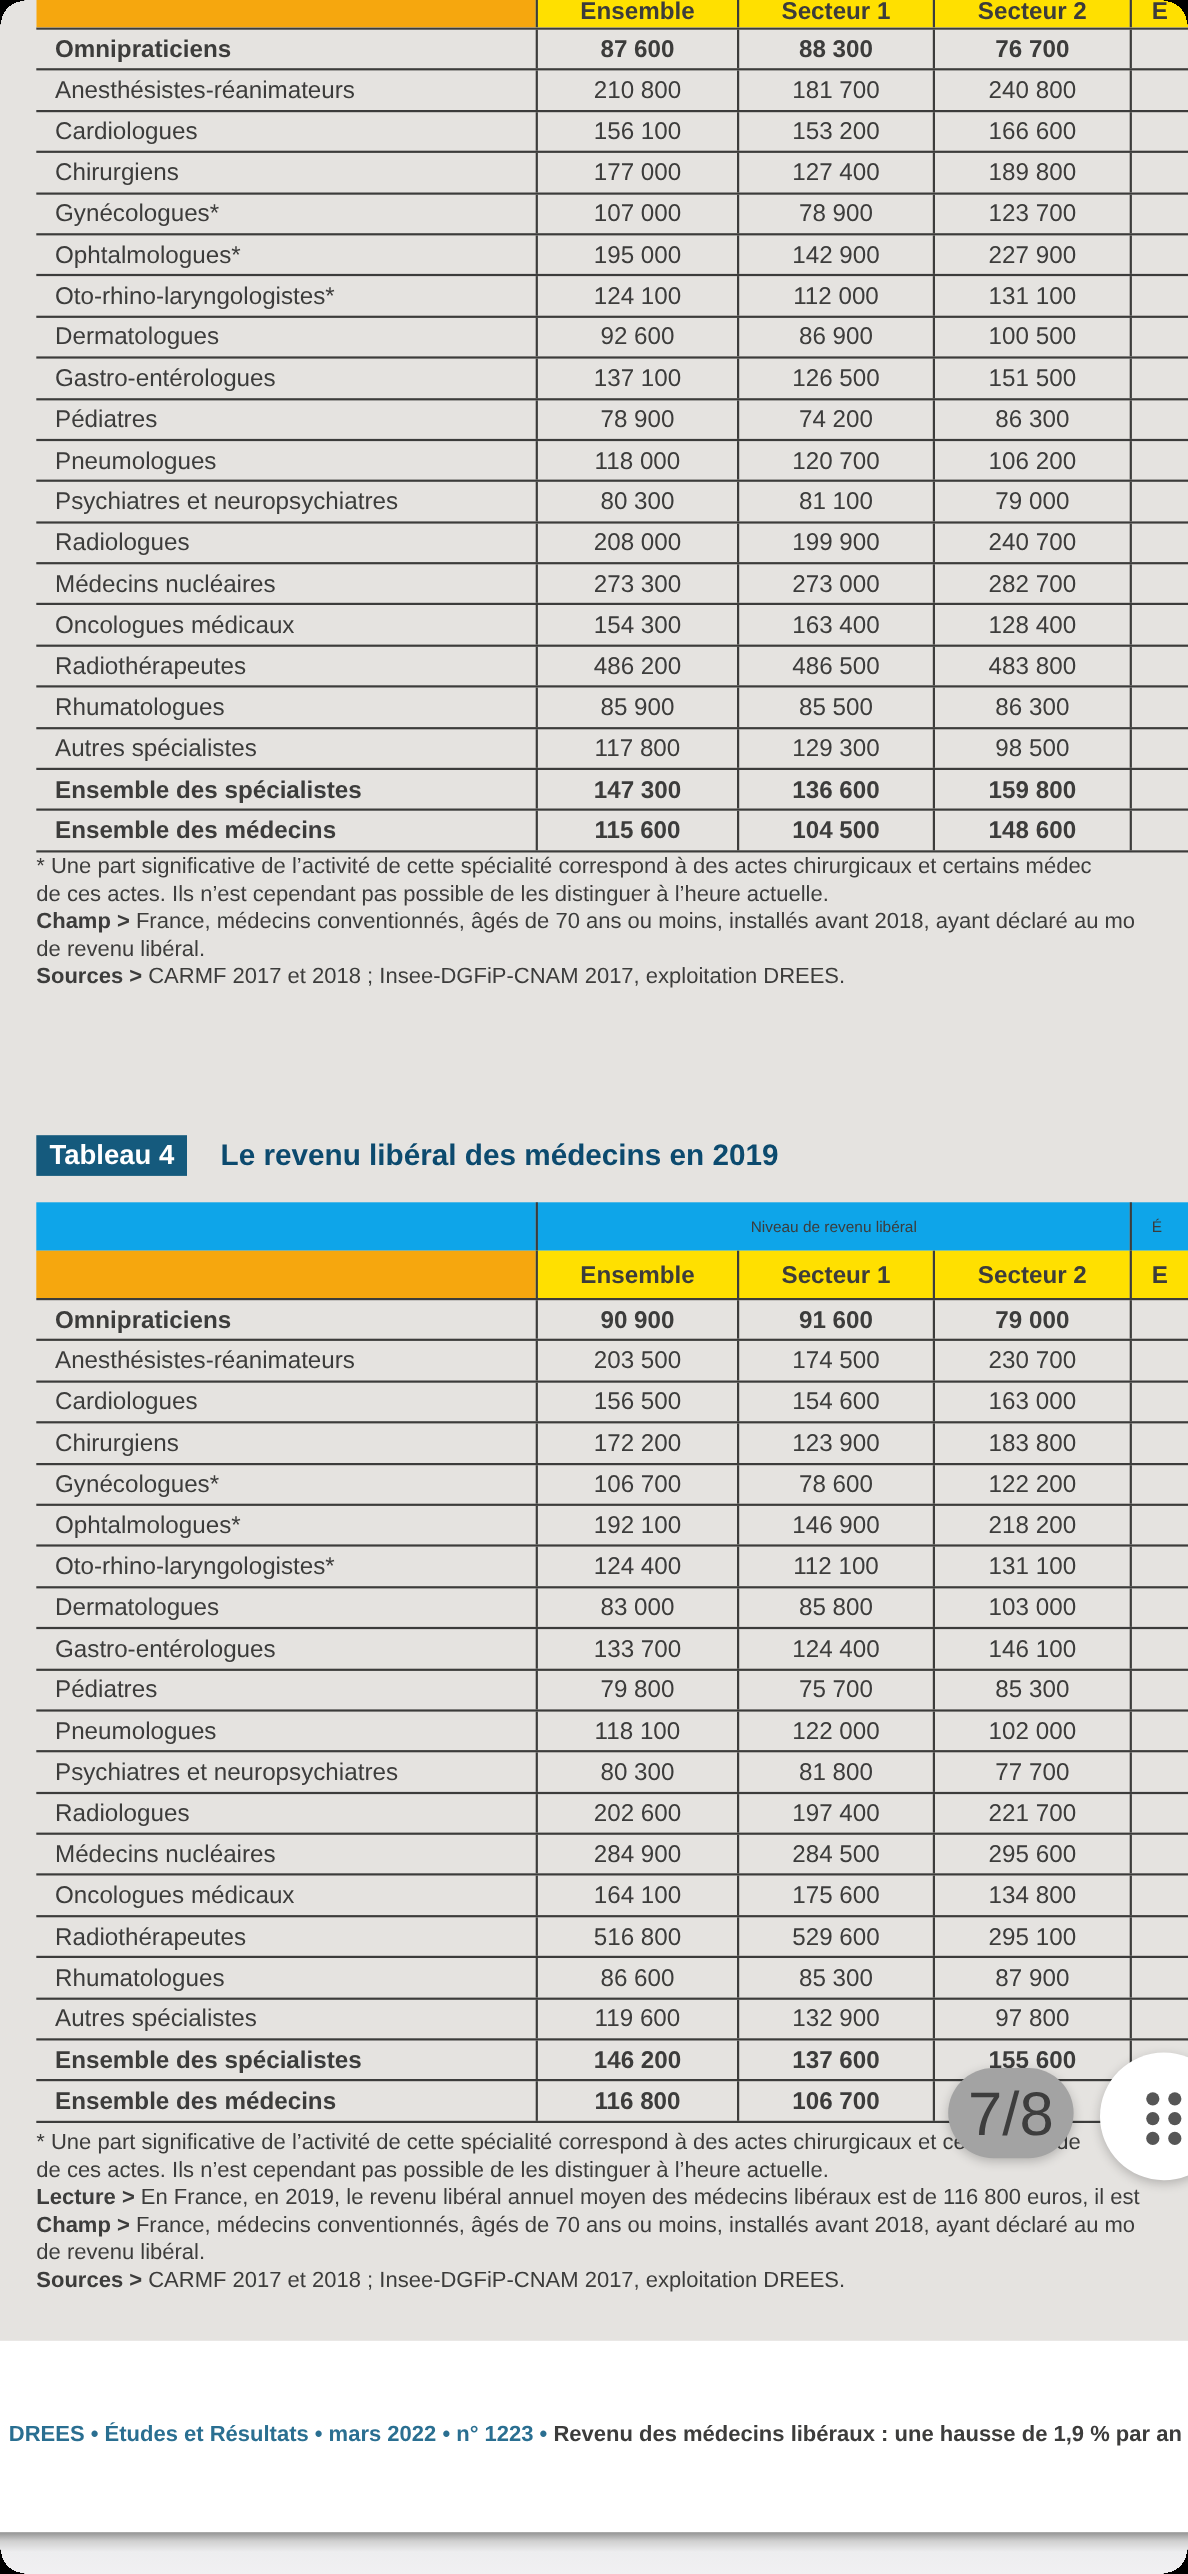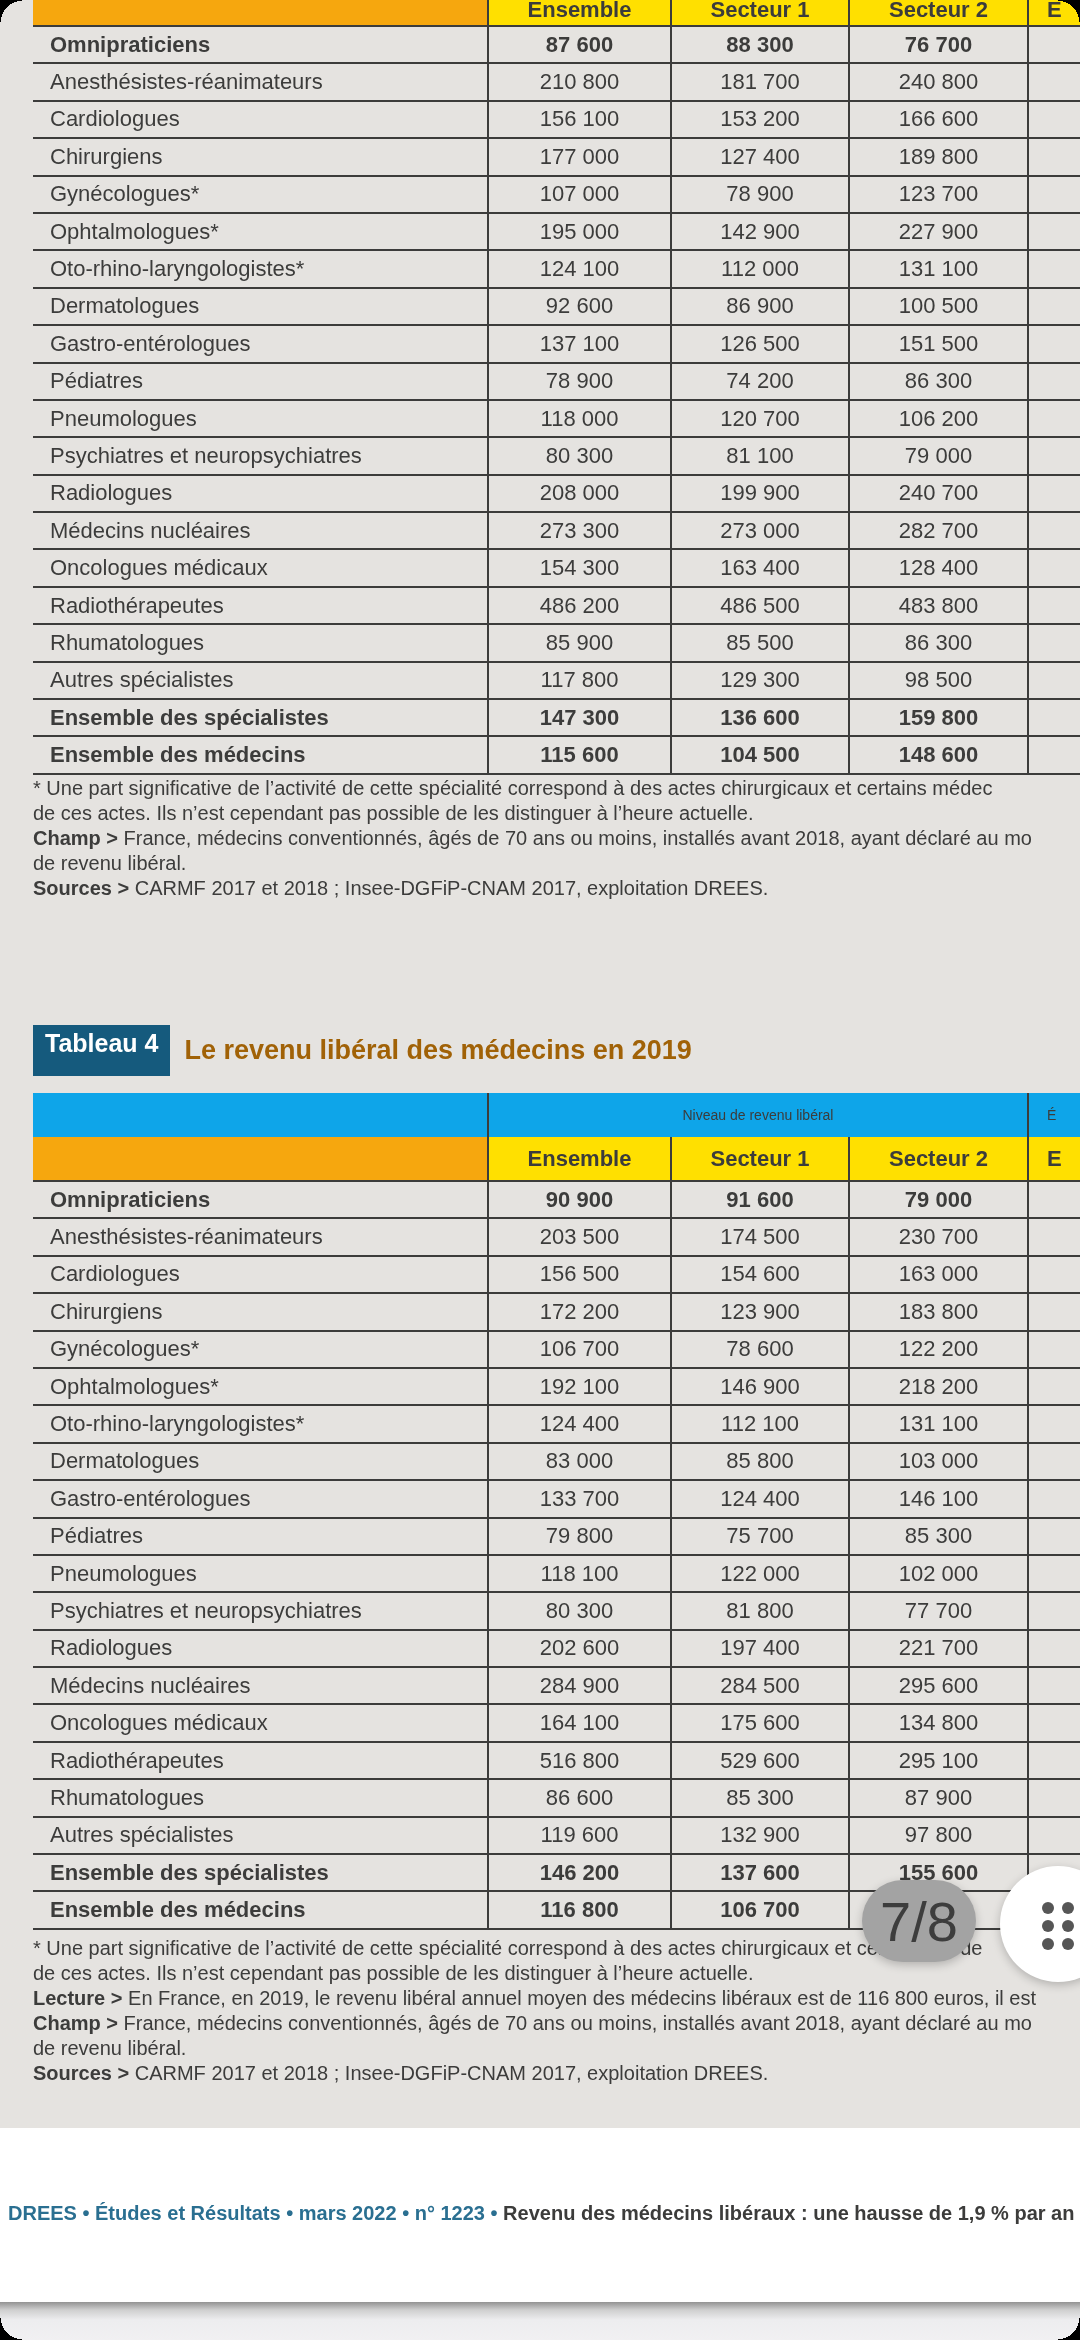"Tableau 4" .badge { padding: 4px 12px 18px 12px -> 4px 12px 4px 12px }
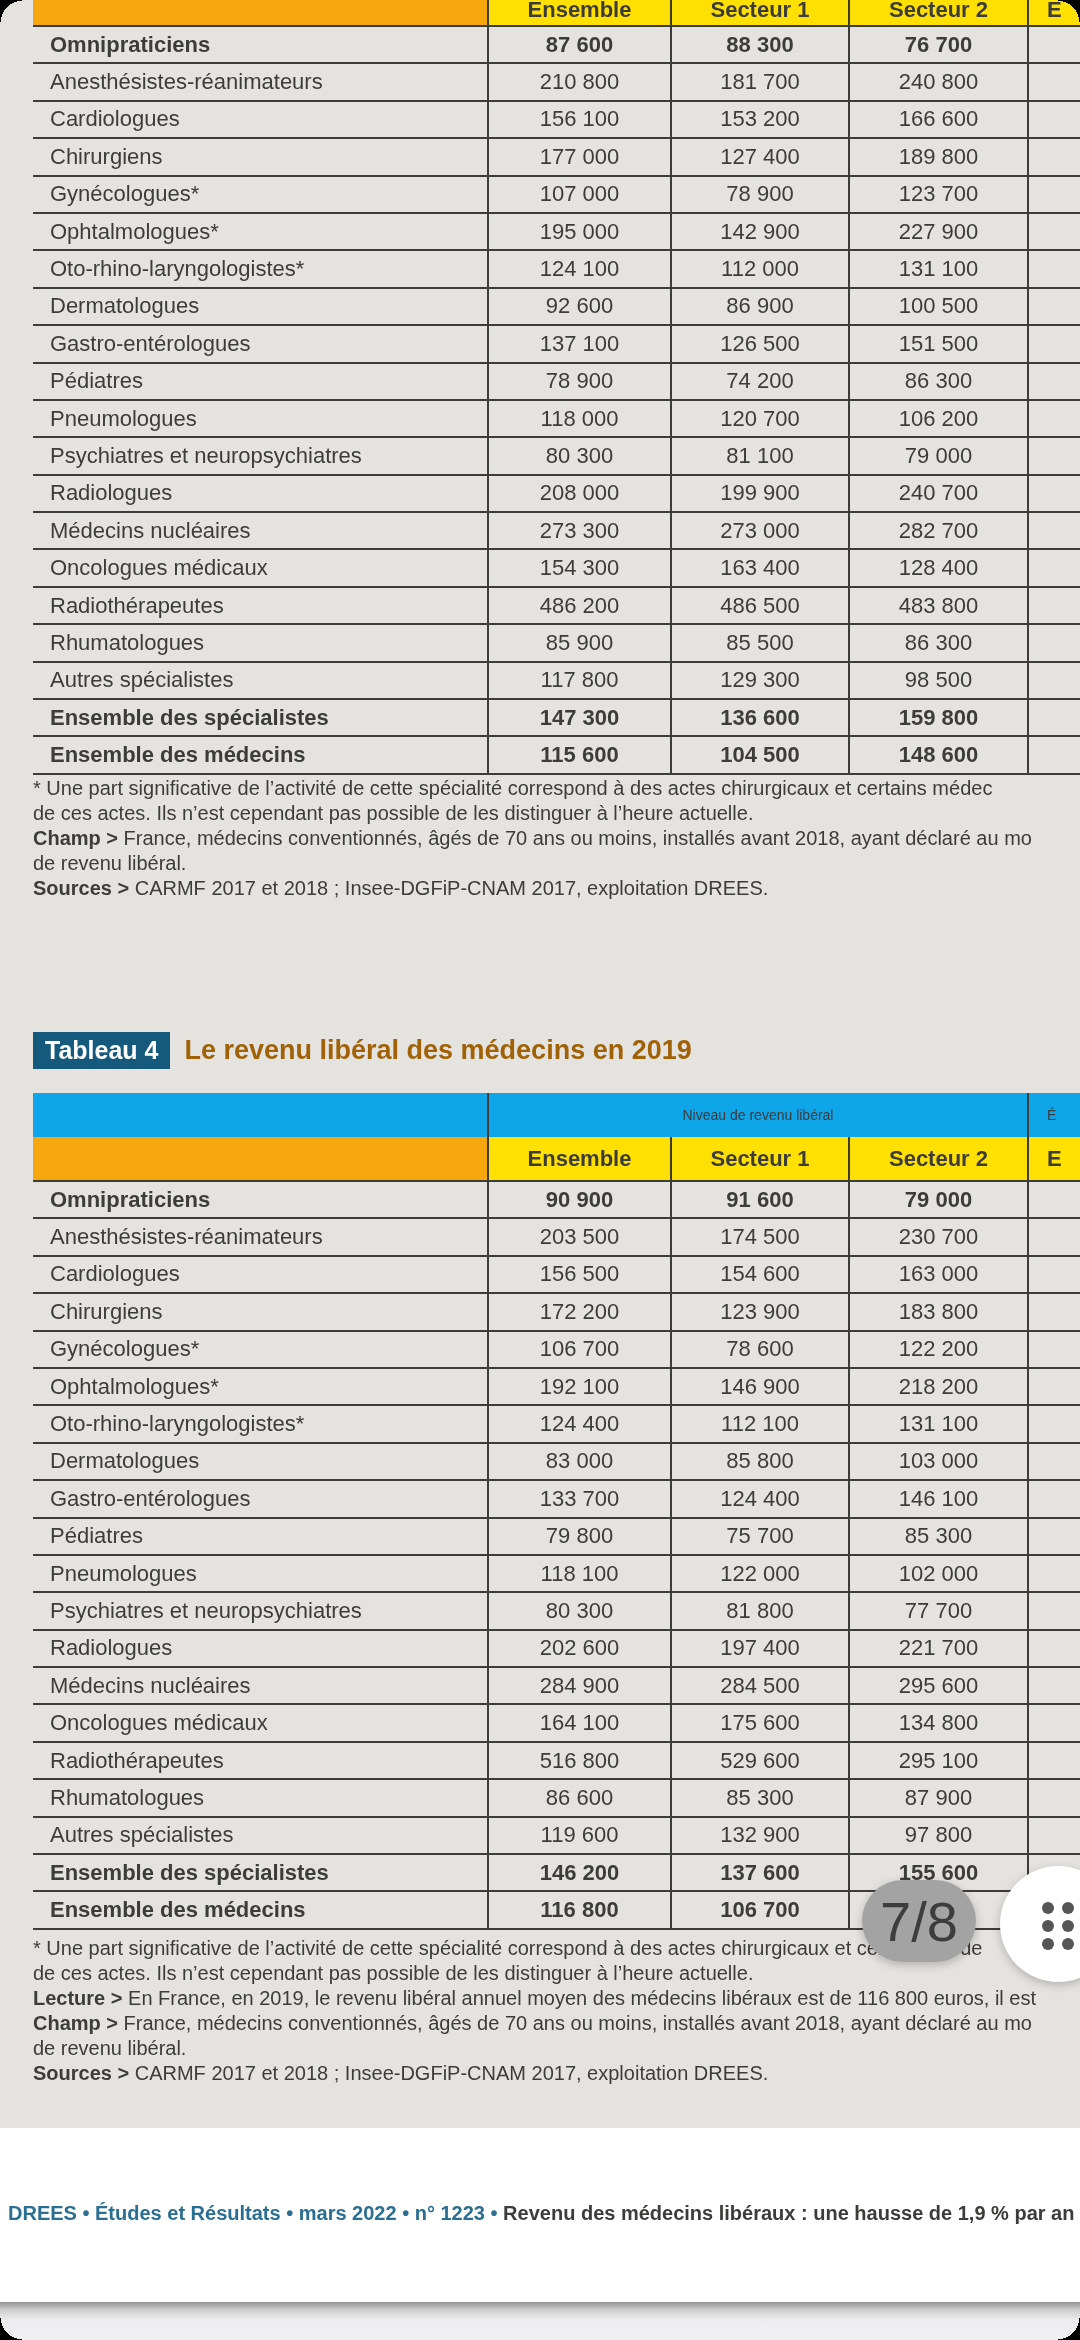"Le revenu libéral des médecins" .cap-title { color: #a16207 -> #0c4a6e; margin-left: 14px -> 30px }
